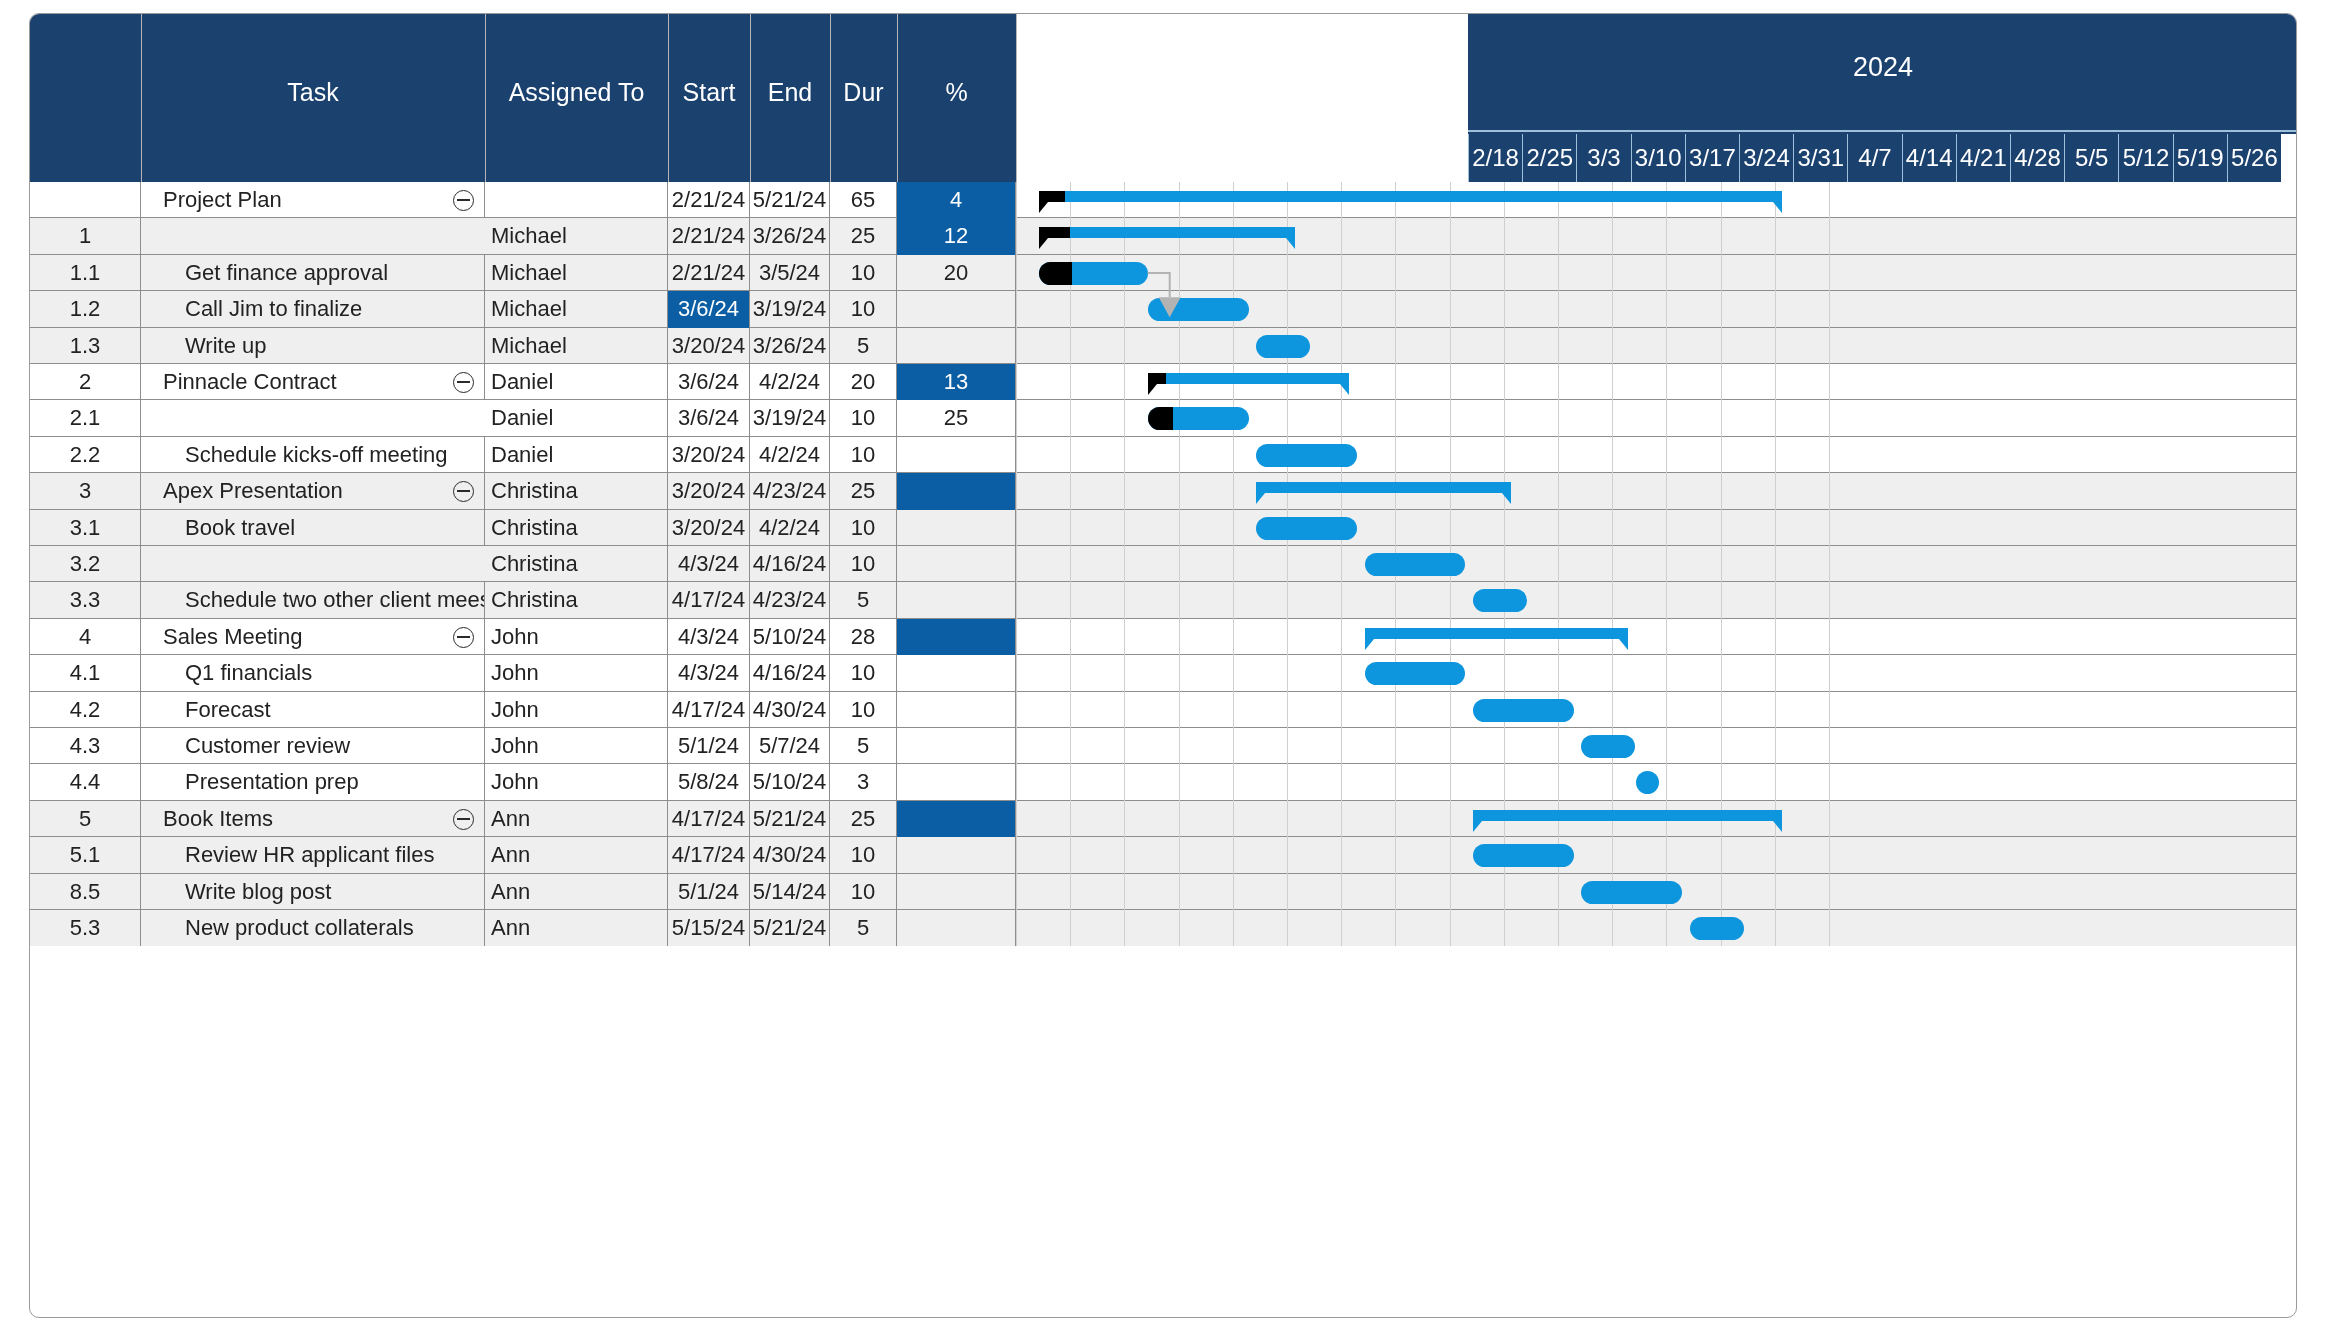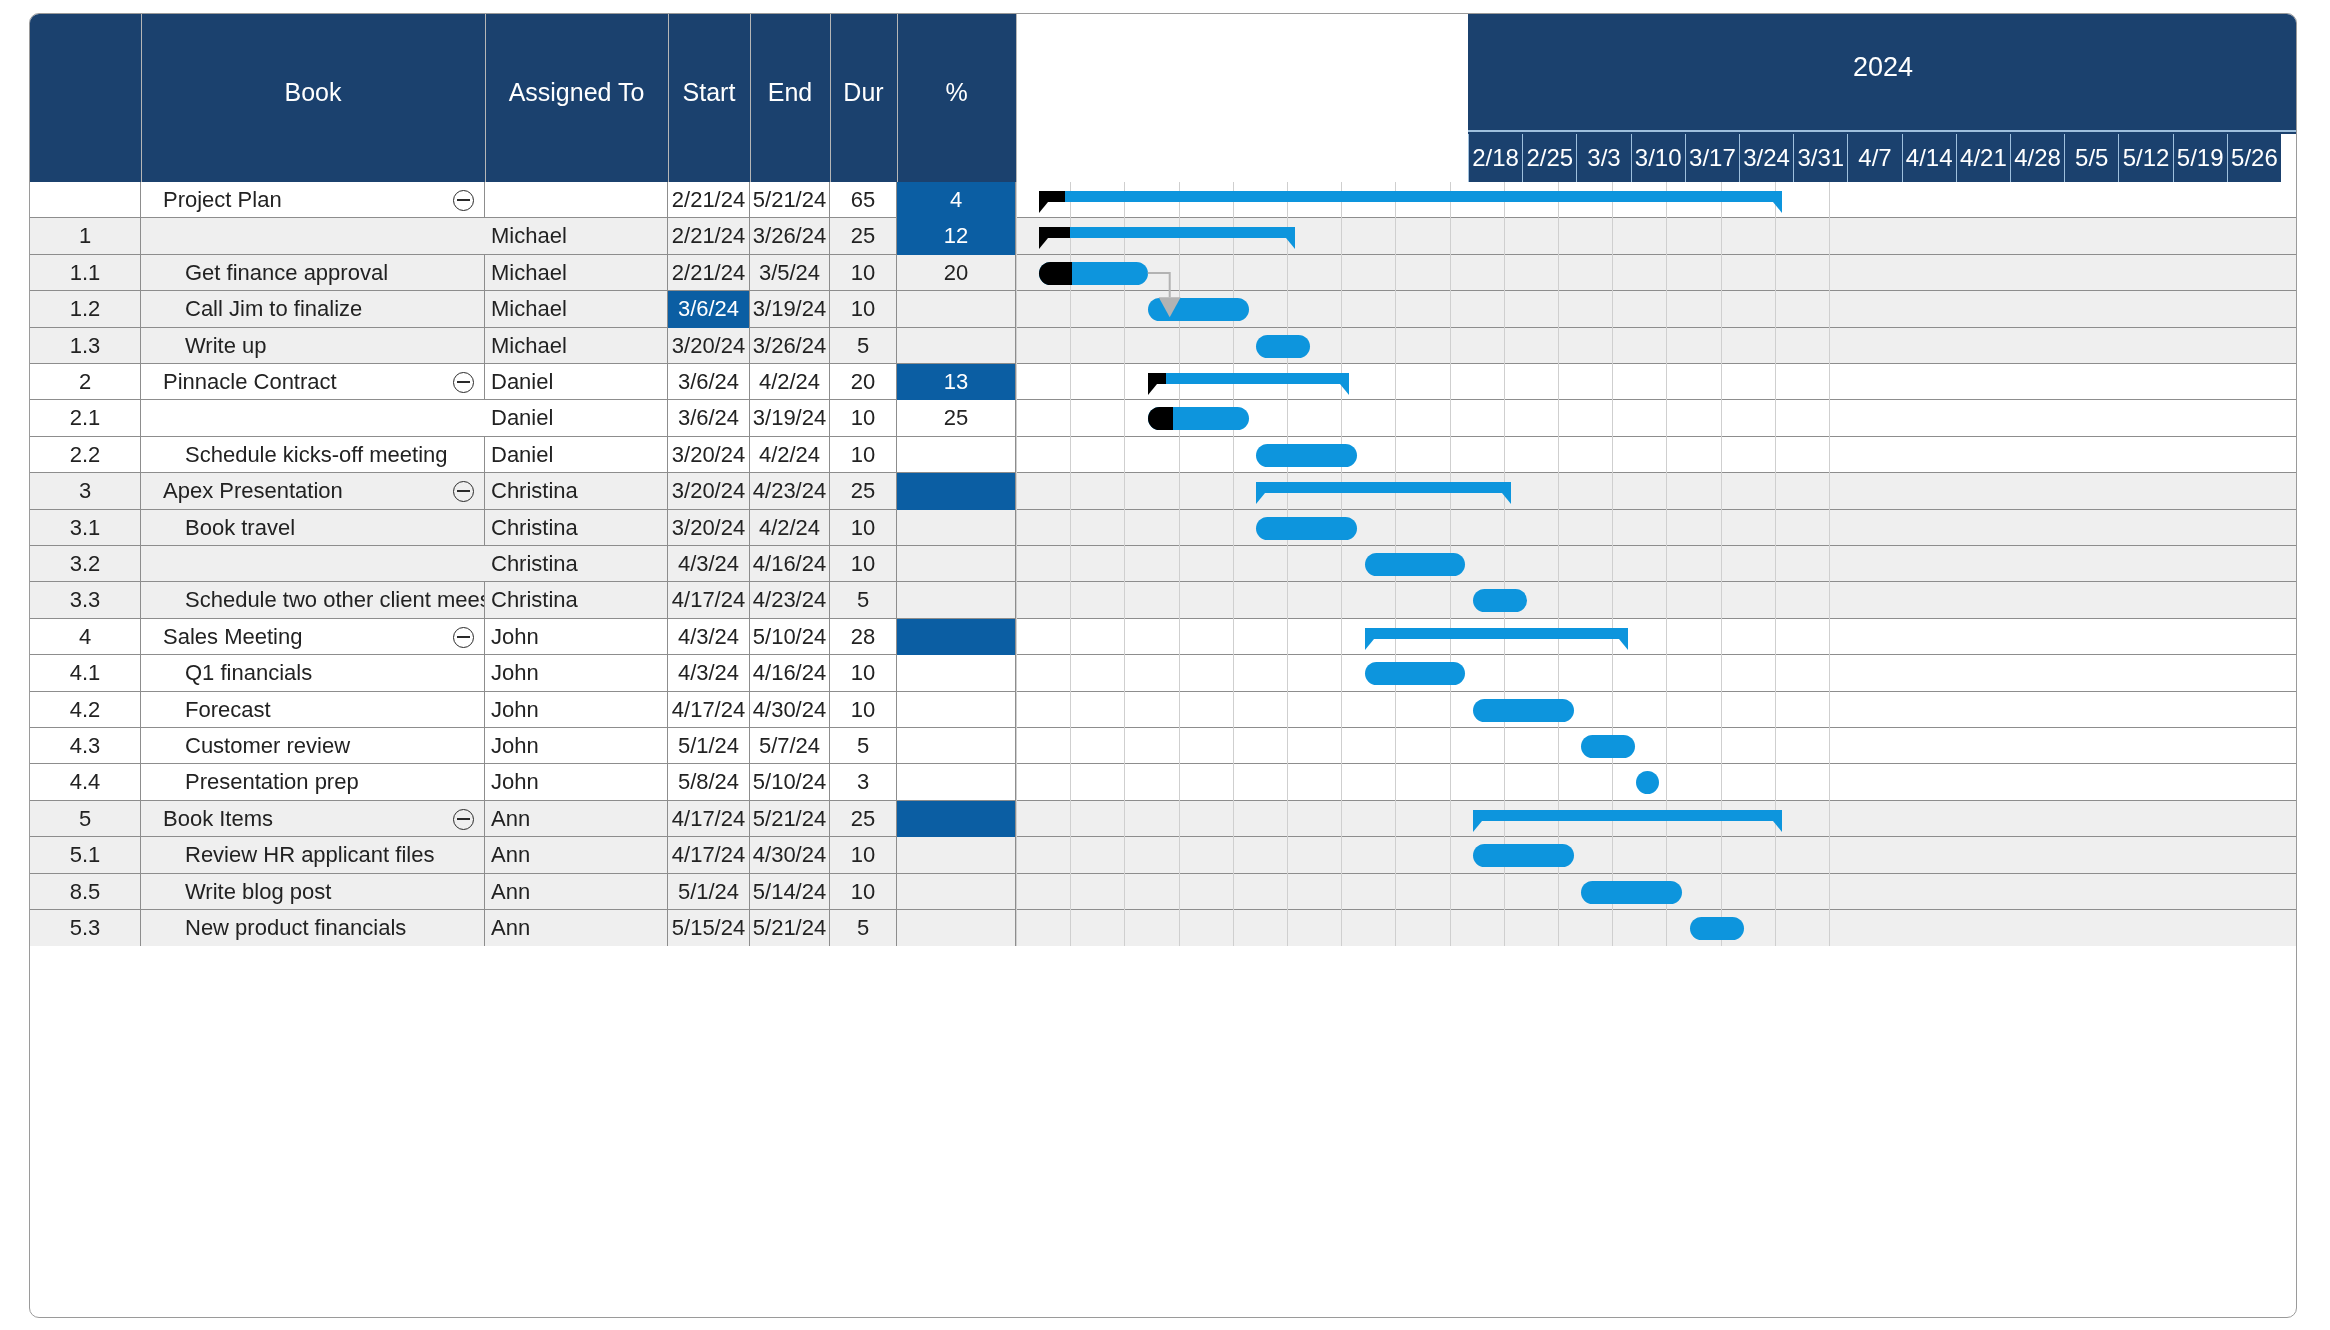"Book" div.hdr-label { text: Book -> Task }
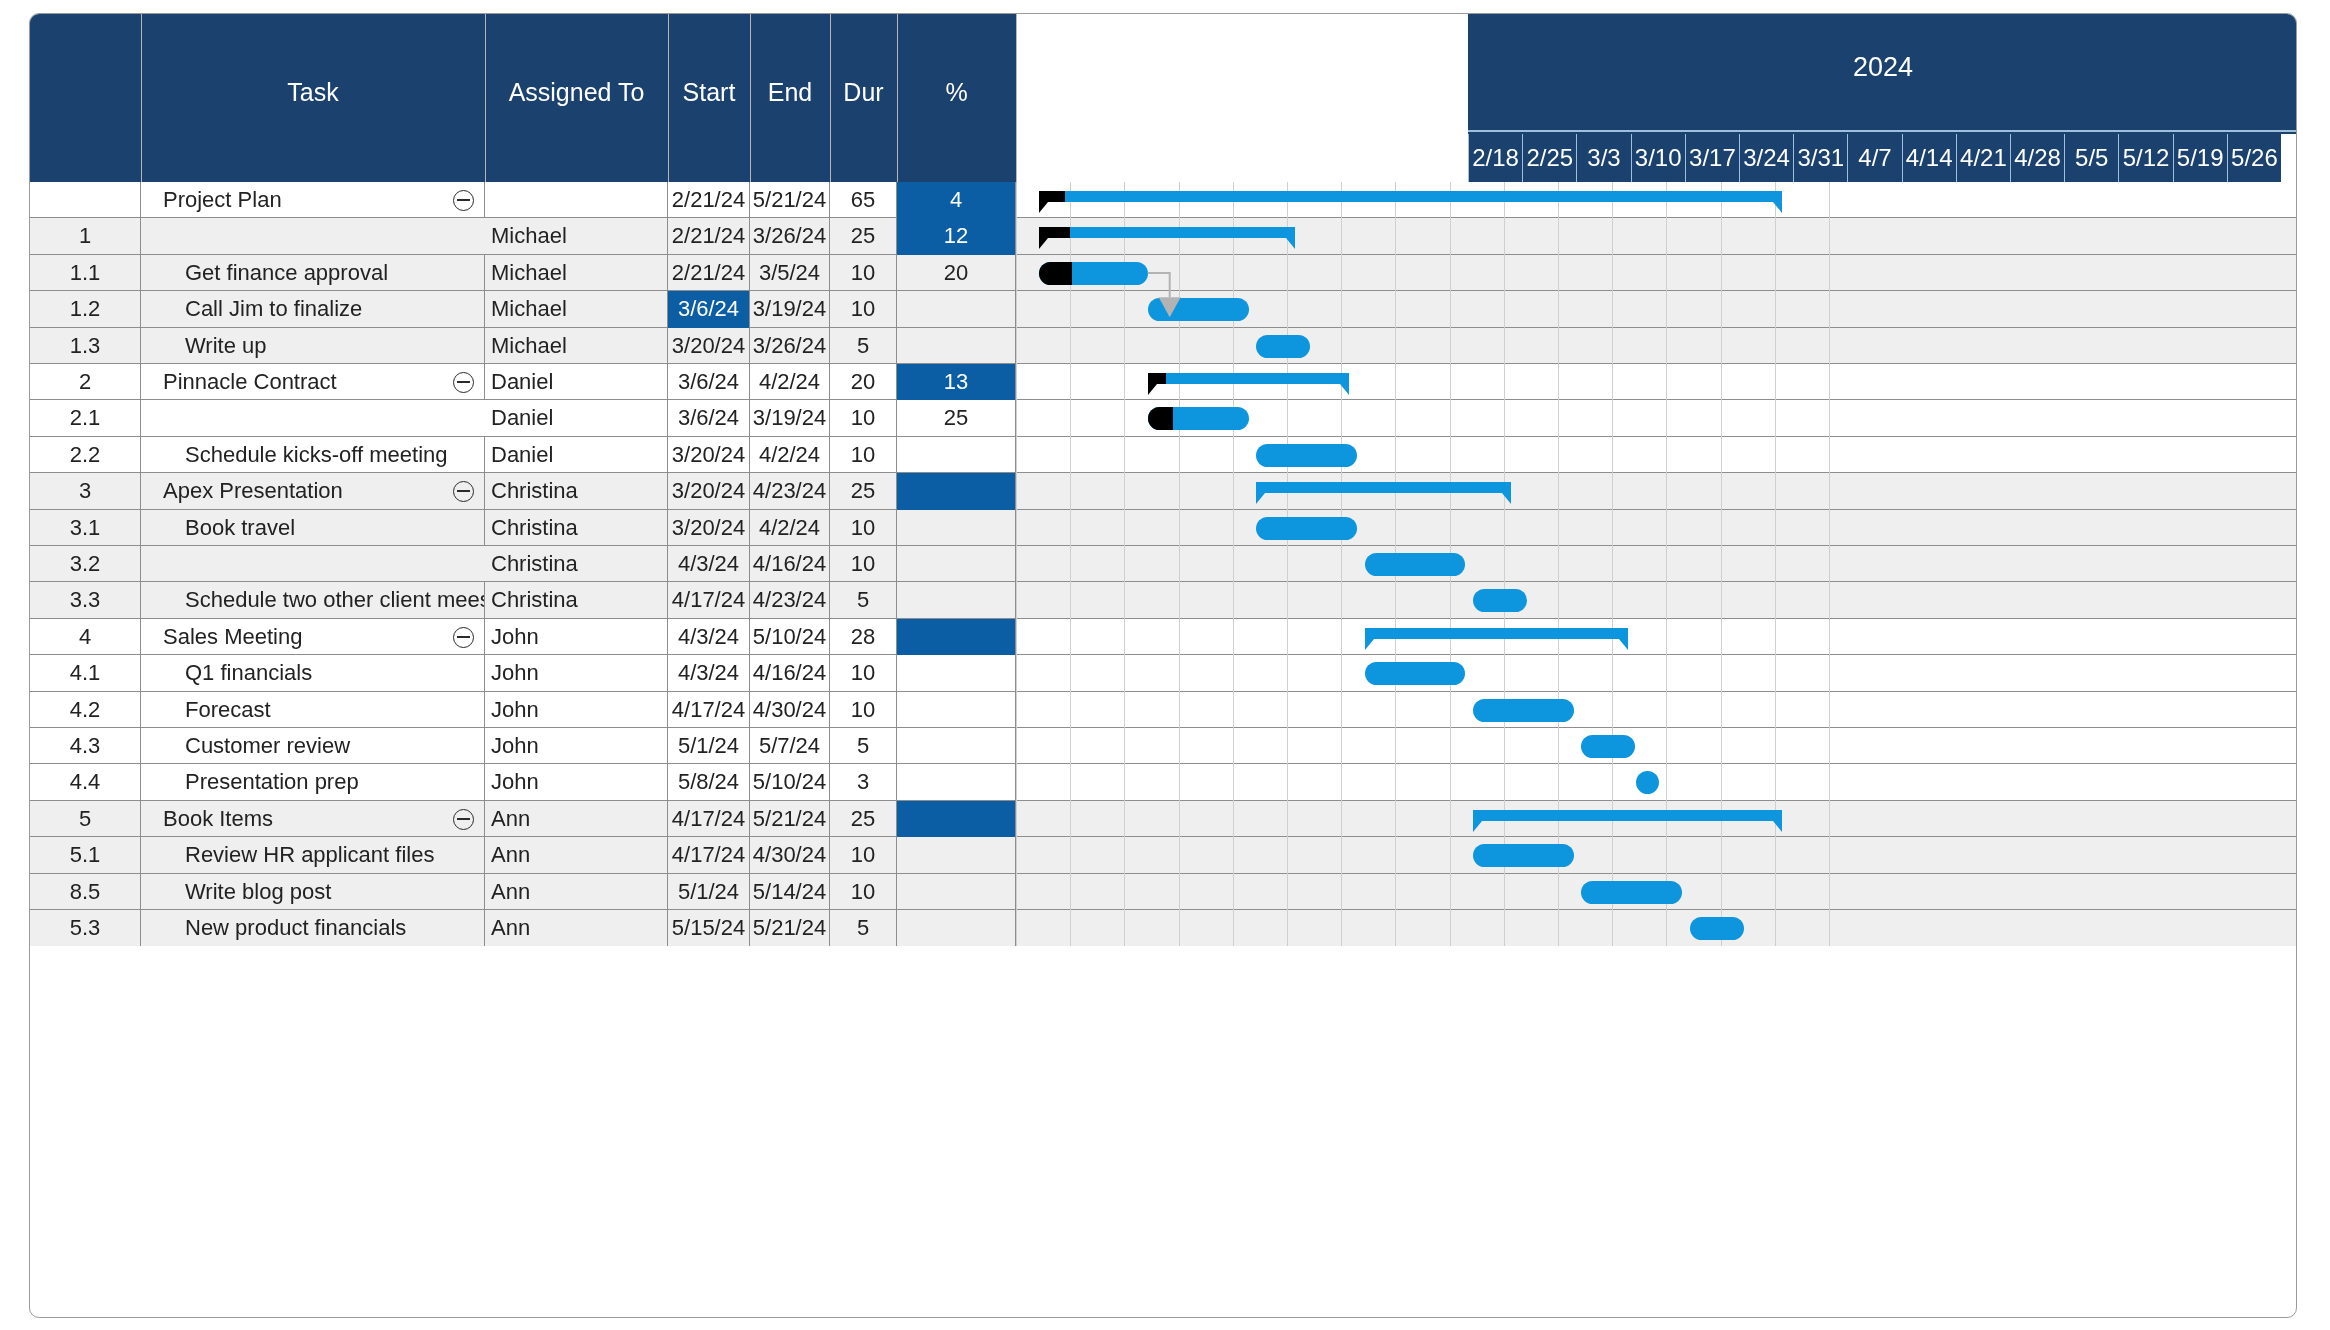"New product financials" span.tname { text: financials -> collaterals }
